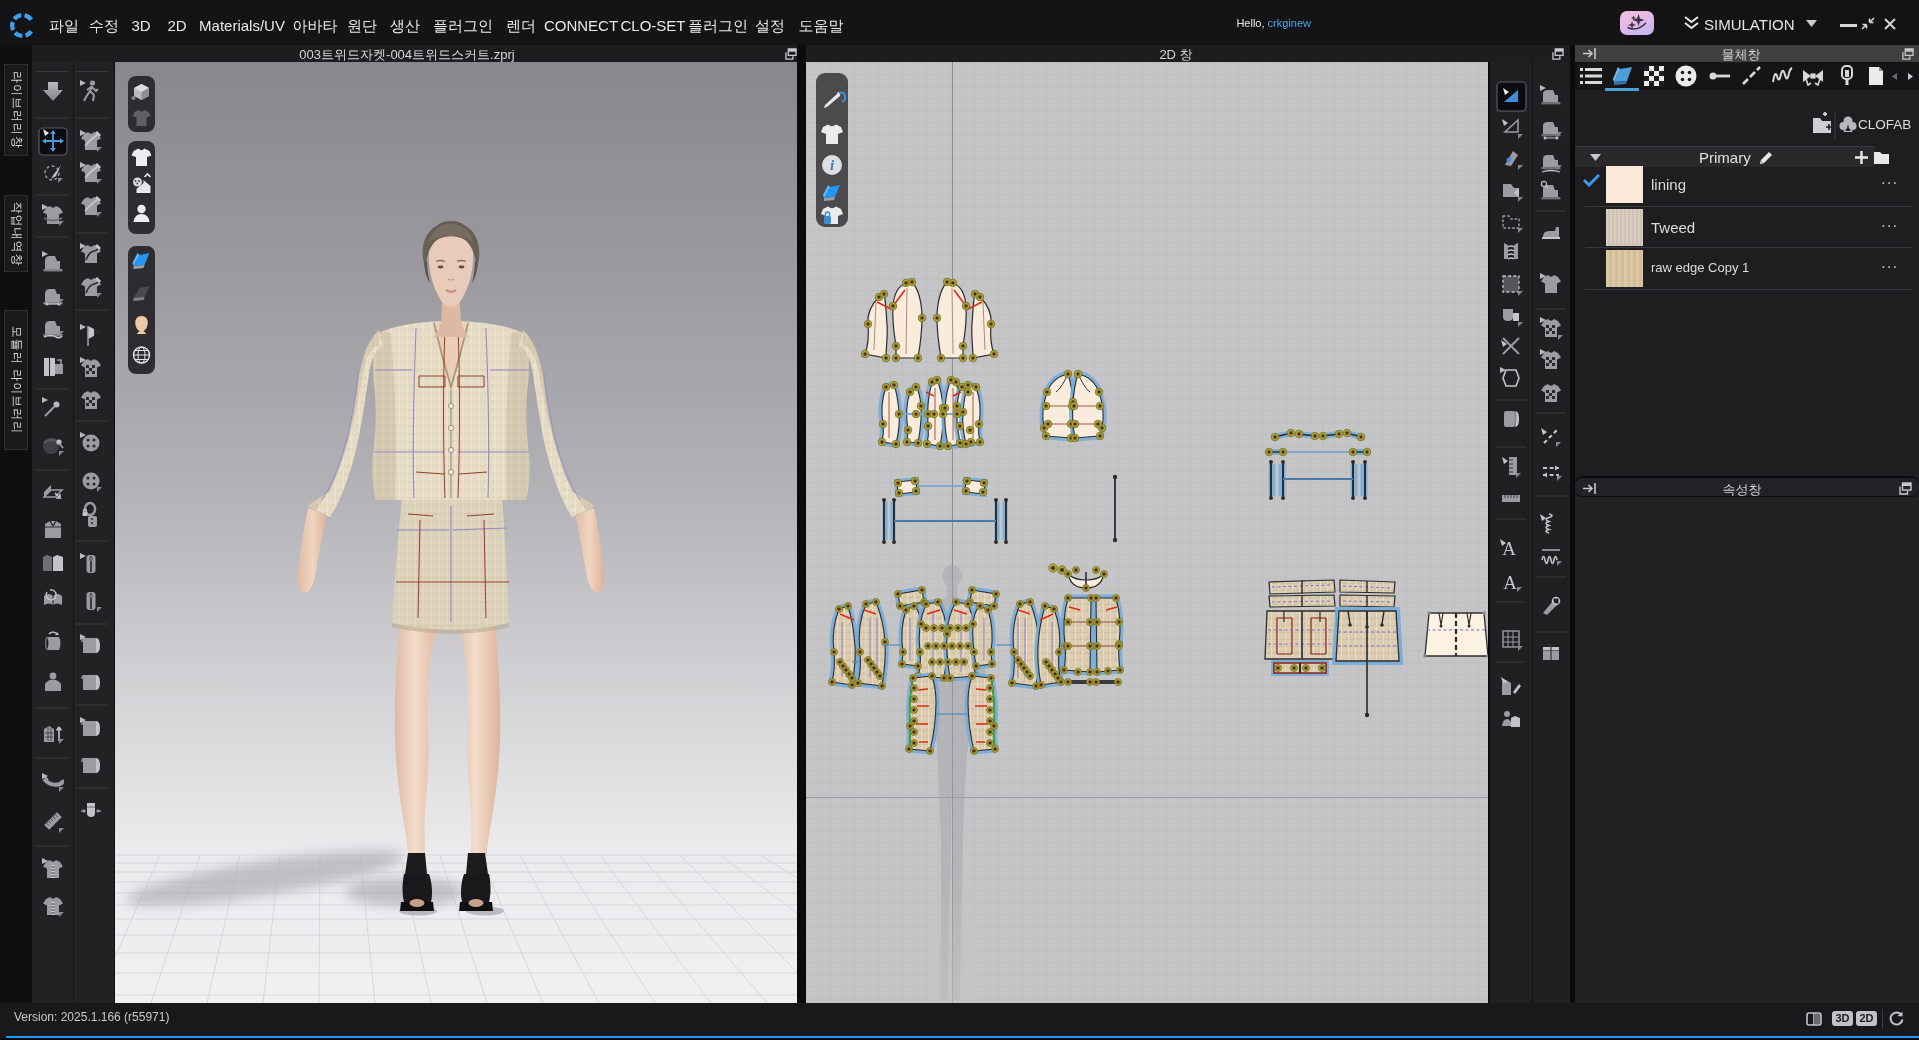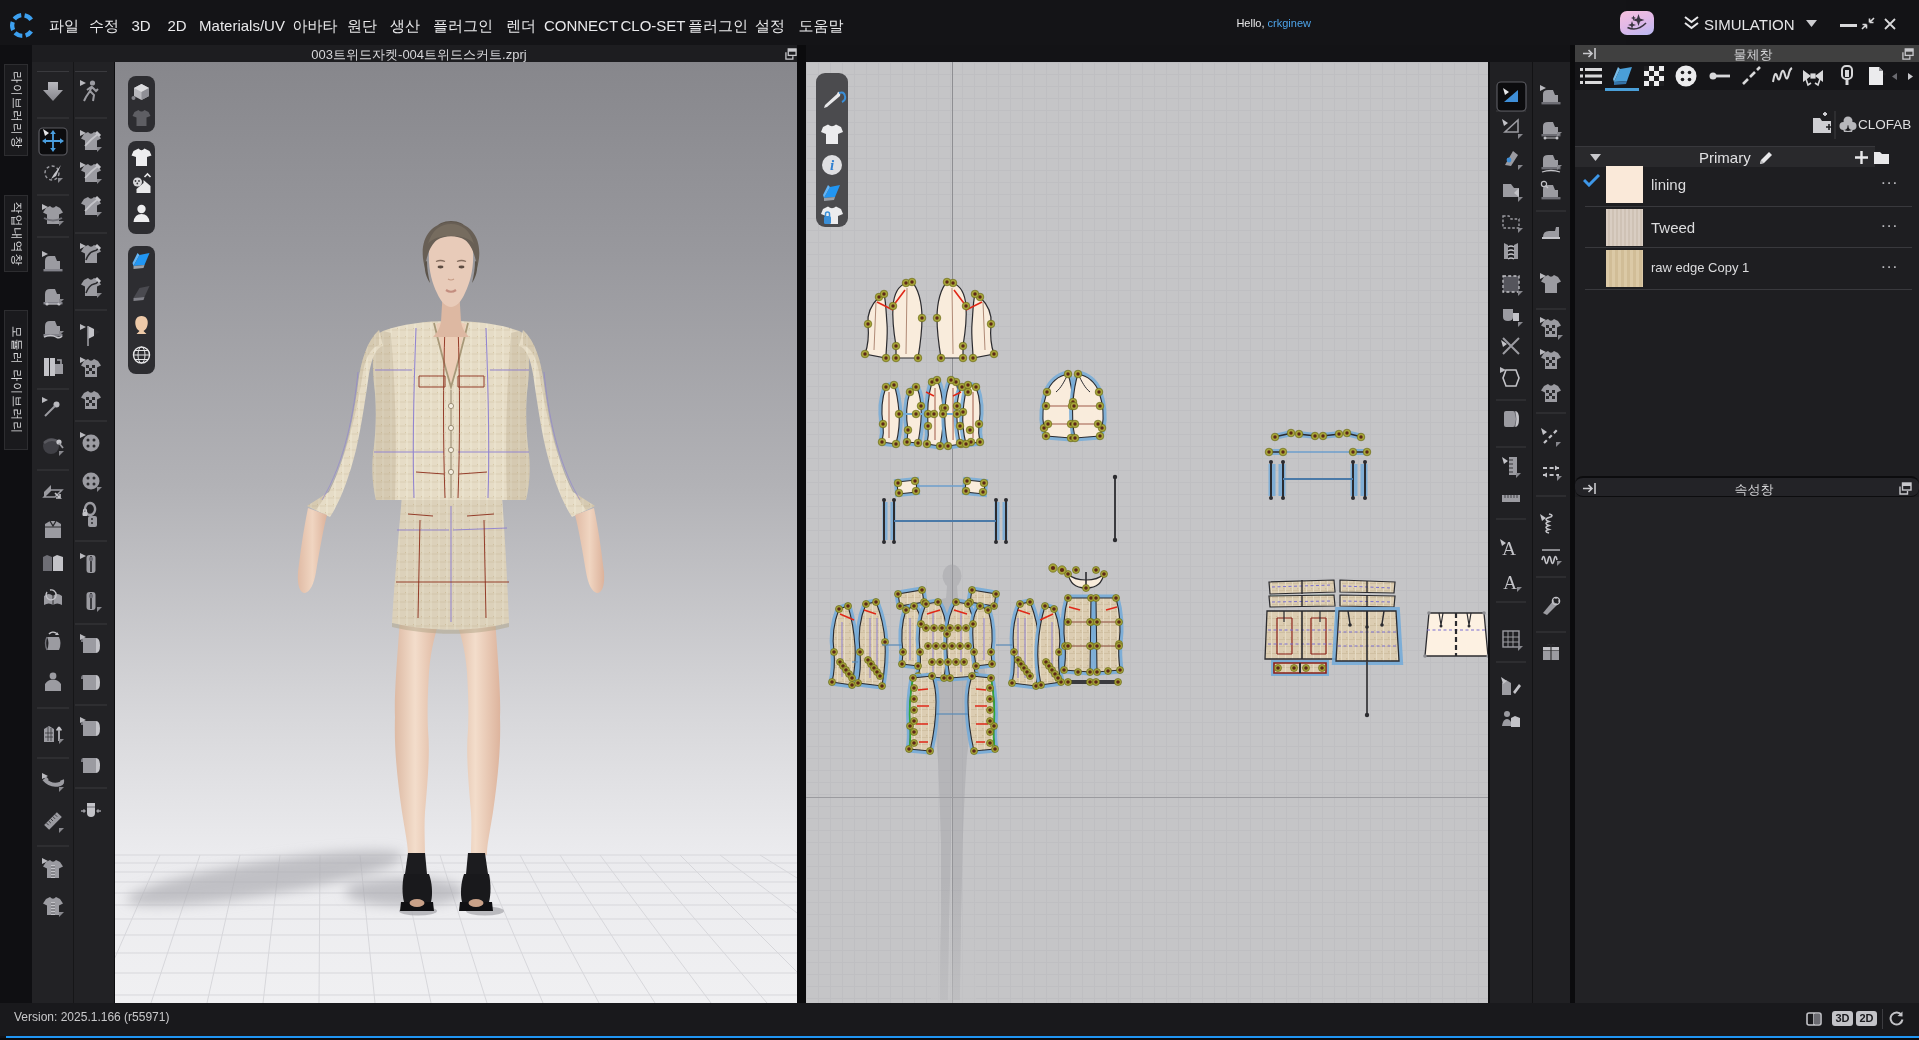"003트위드자켓-004트위드스커트.zprj" .ttext { margin-left: 12px -> none }
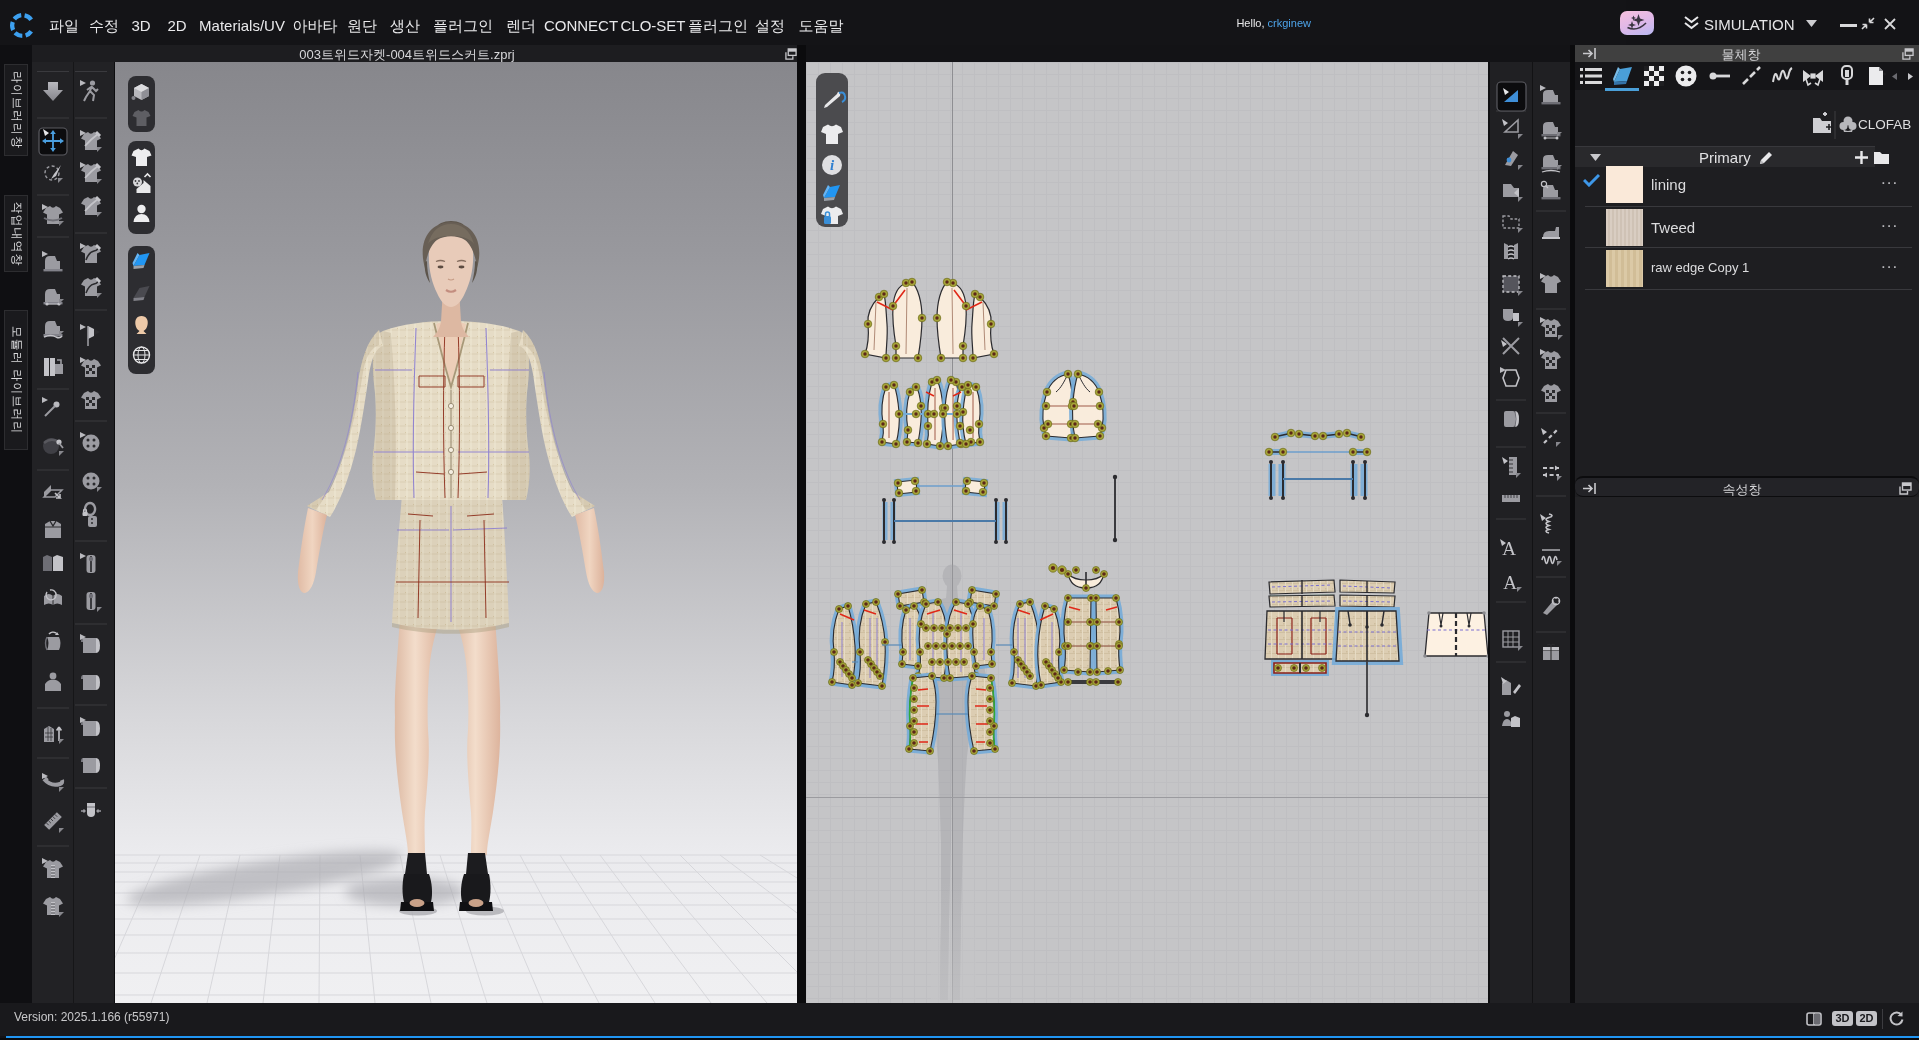"2D 창" div.abs { html: none -> <div> <div>2D 창</div> <svg> <rect></rect> <rect></rect> <path></path> </svg> </div> }
